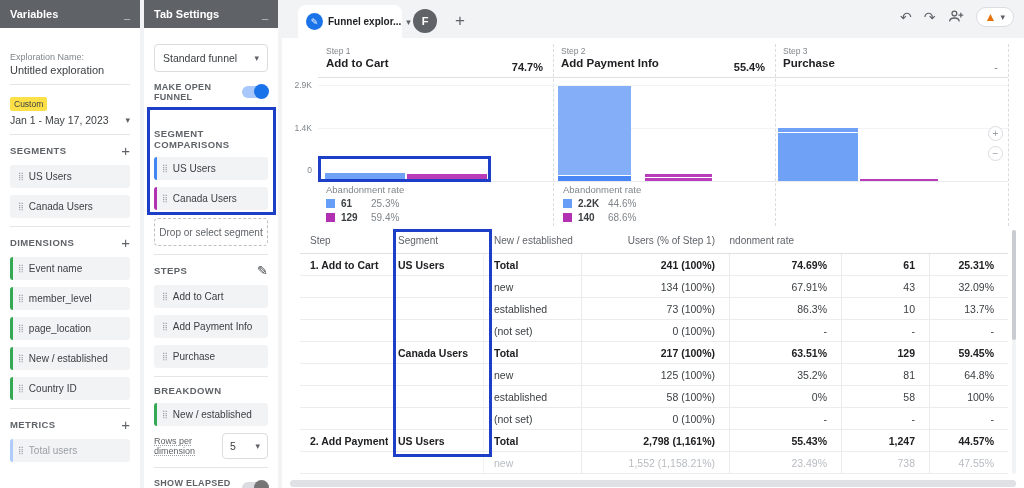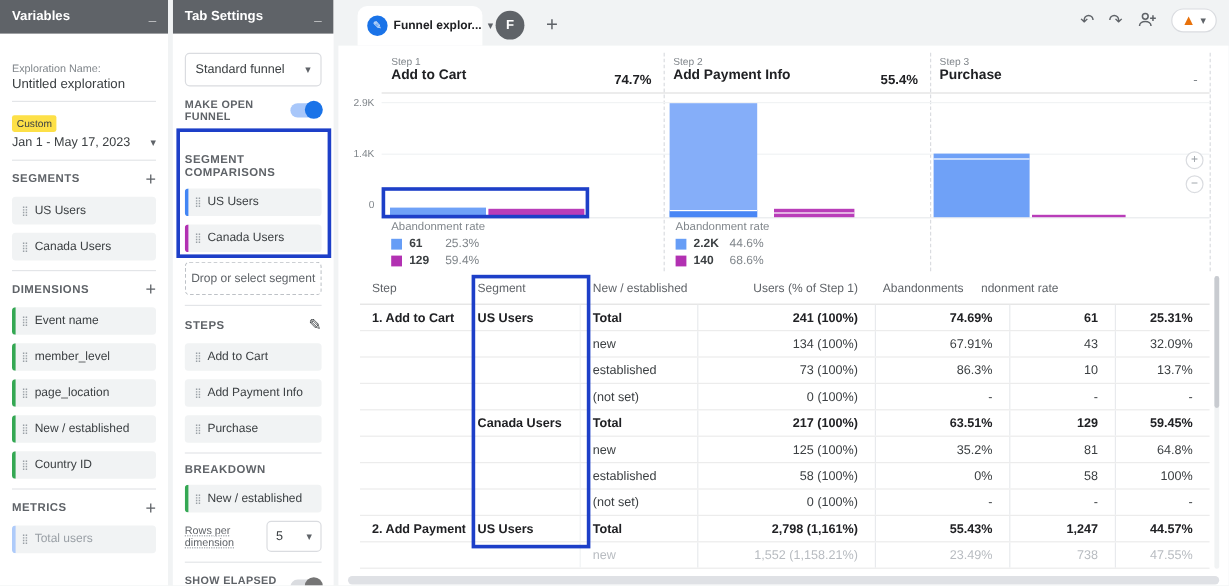"Abandonments" div.tc { html: <div>Abandonments</div> -> none }
